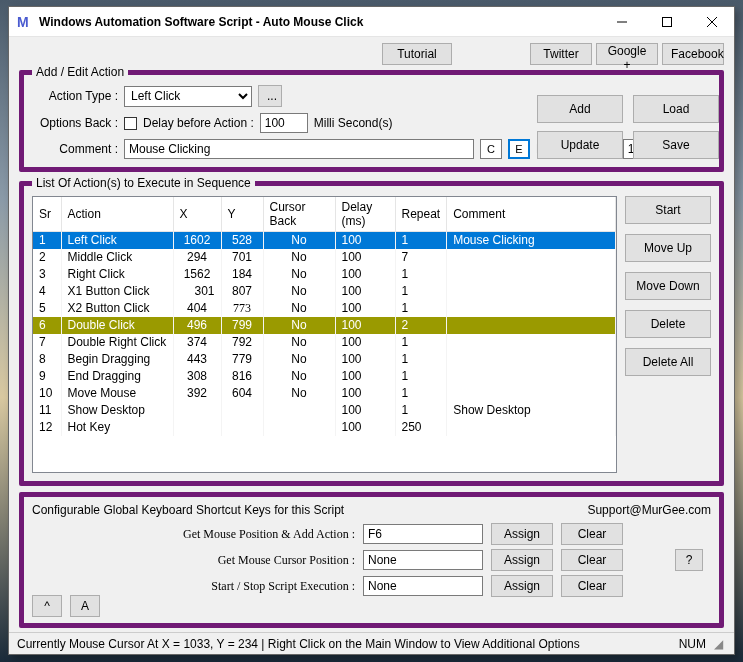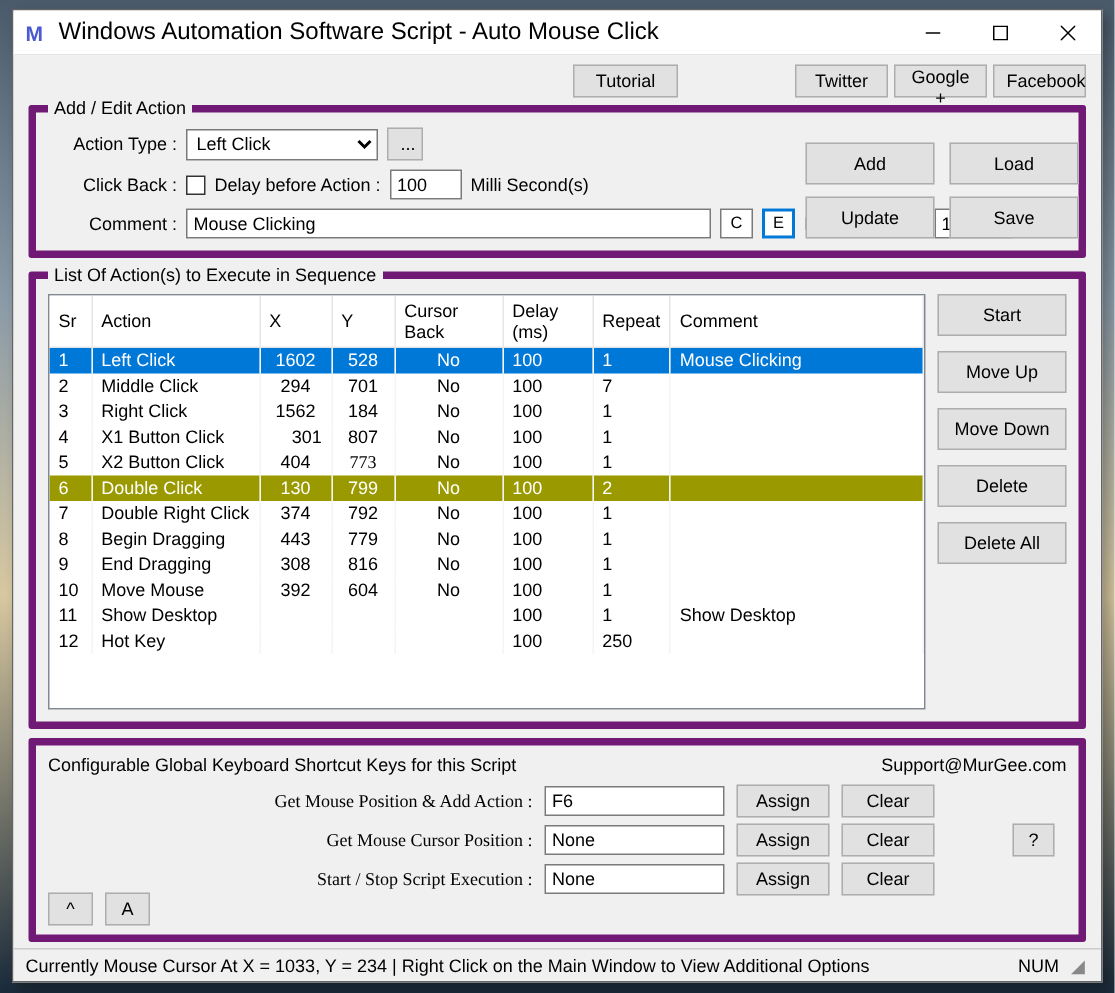"Windows Automation Software Script -" .titlebar .title { font-size: 16px -> 12px; font-weight: none -> bold }
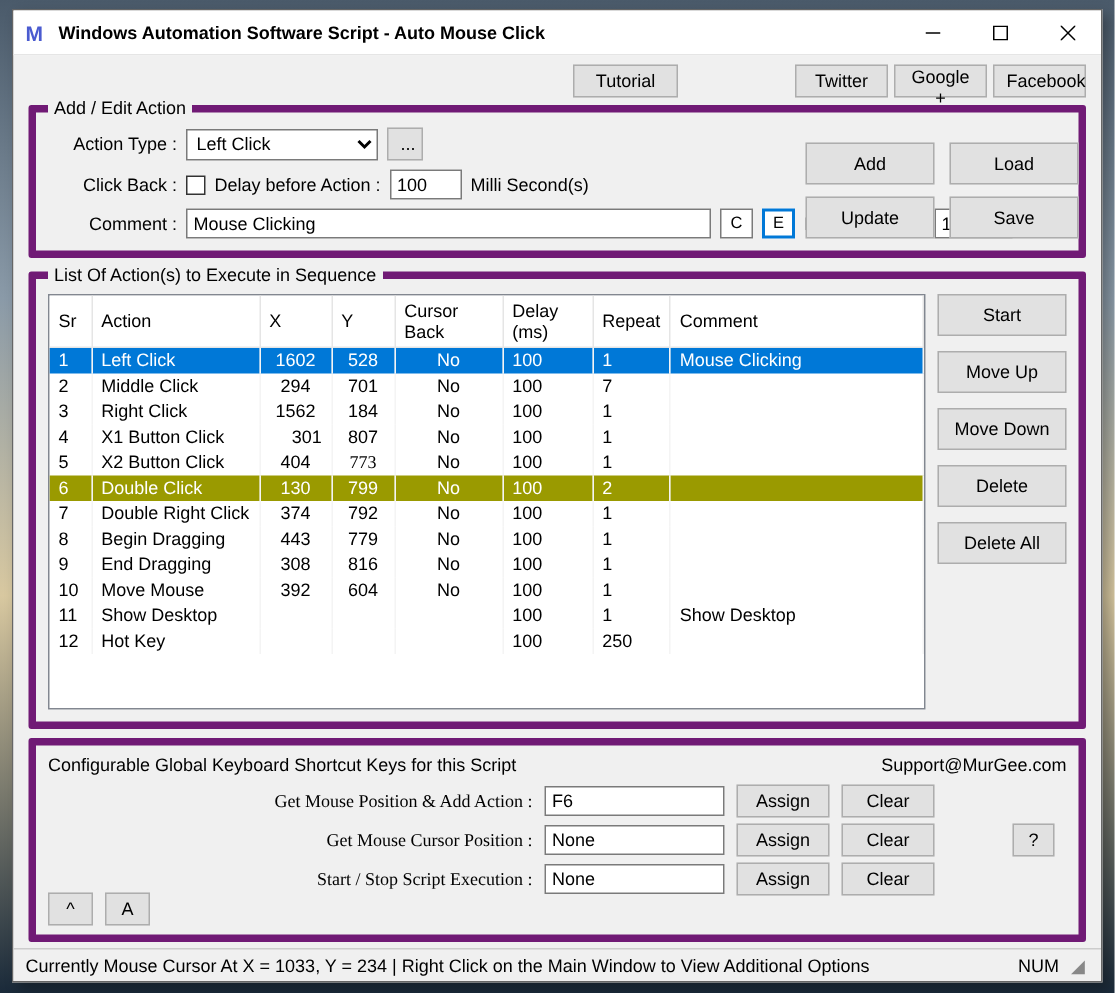"Click Back :" label.l { text: Click -> Options }
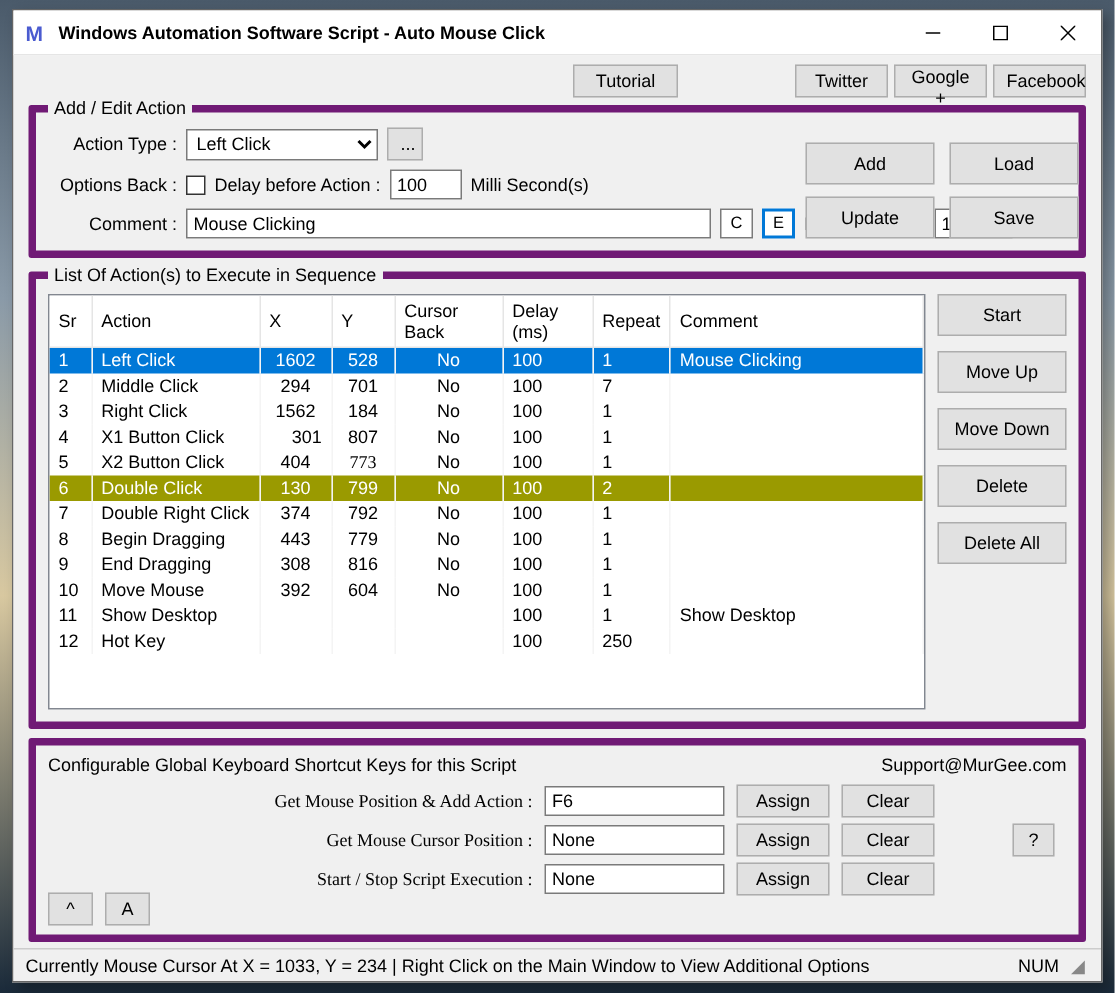"130" td { text: 130 -> 496 }
